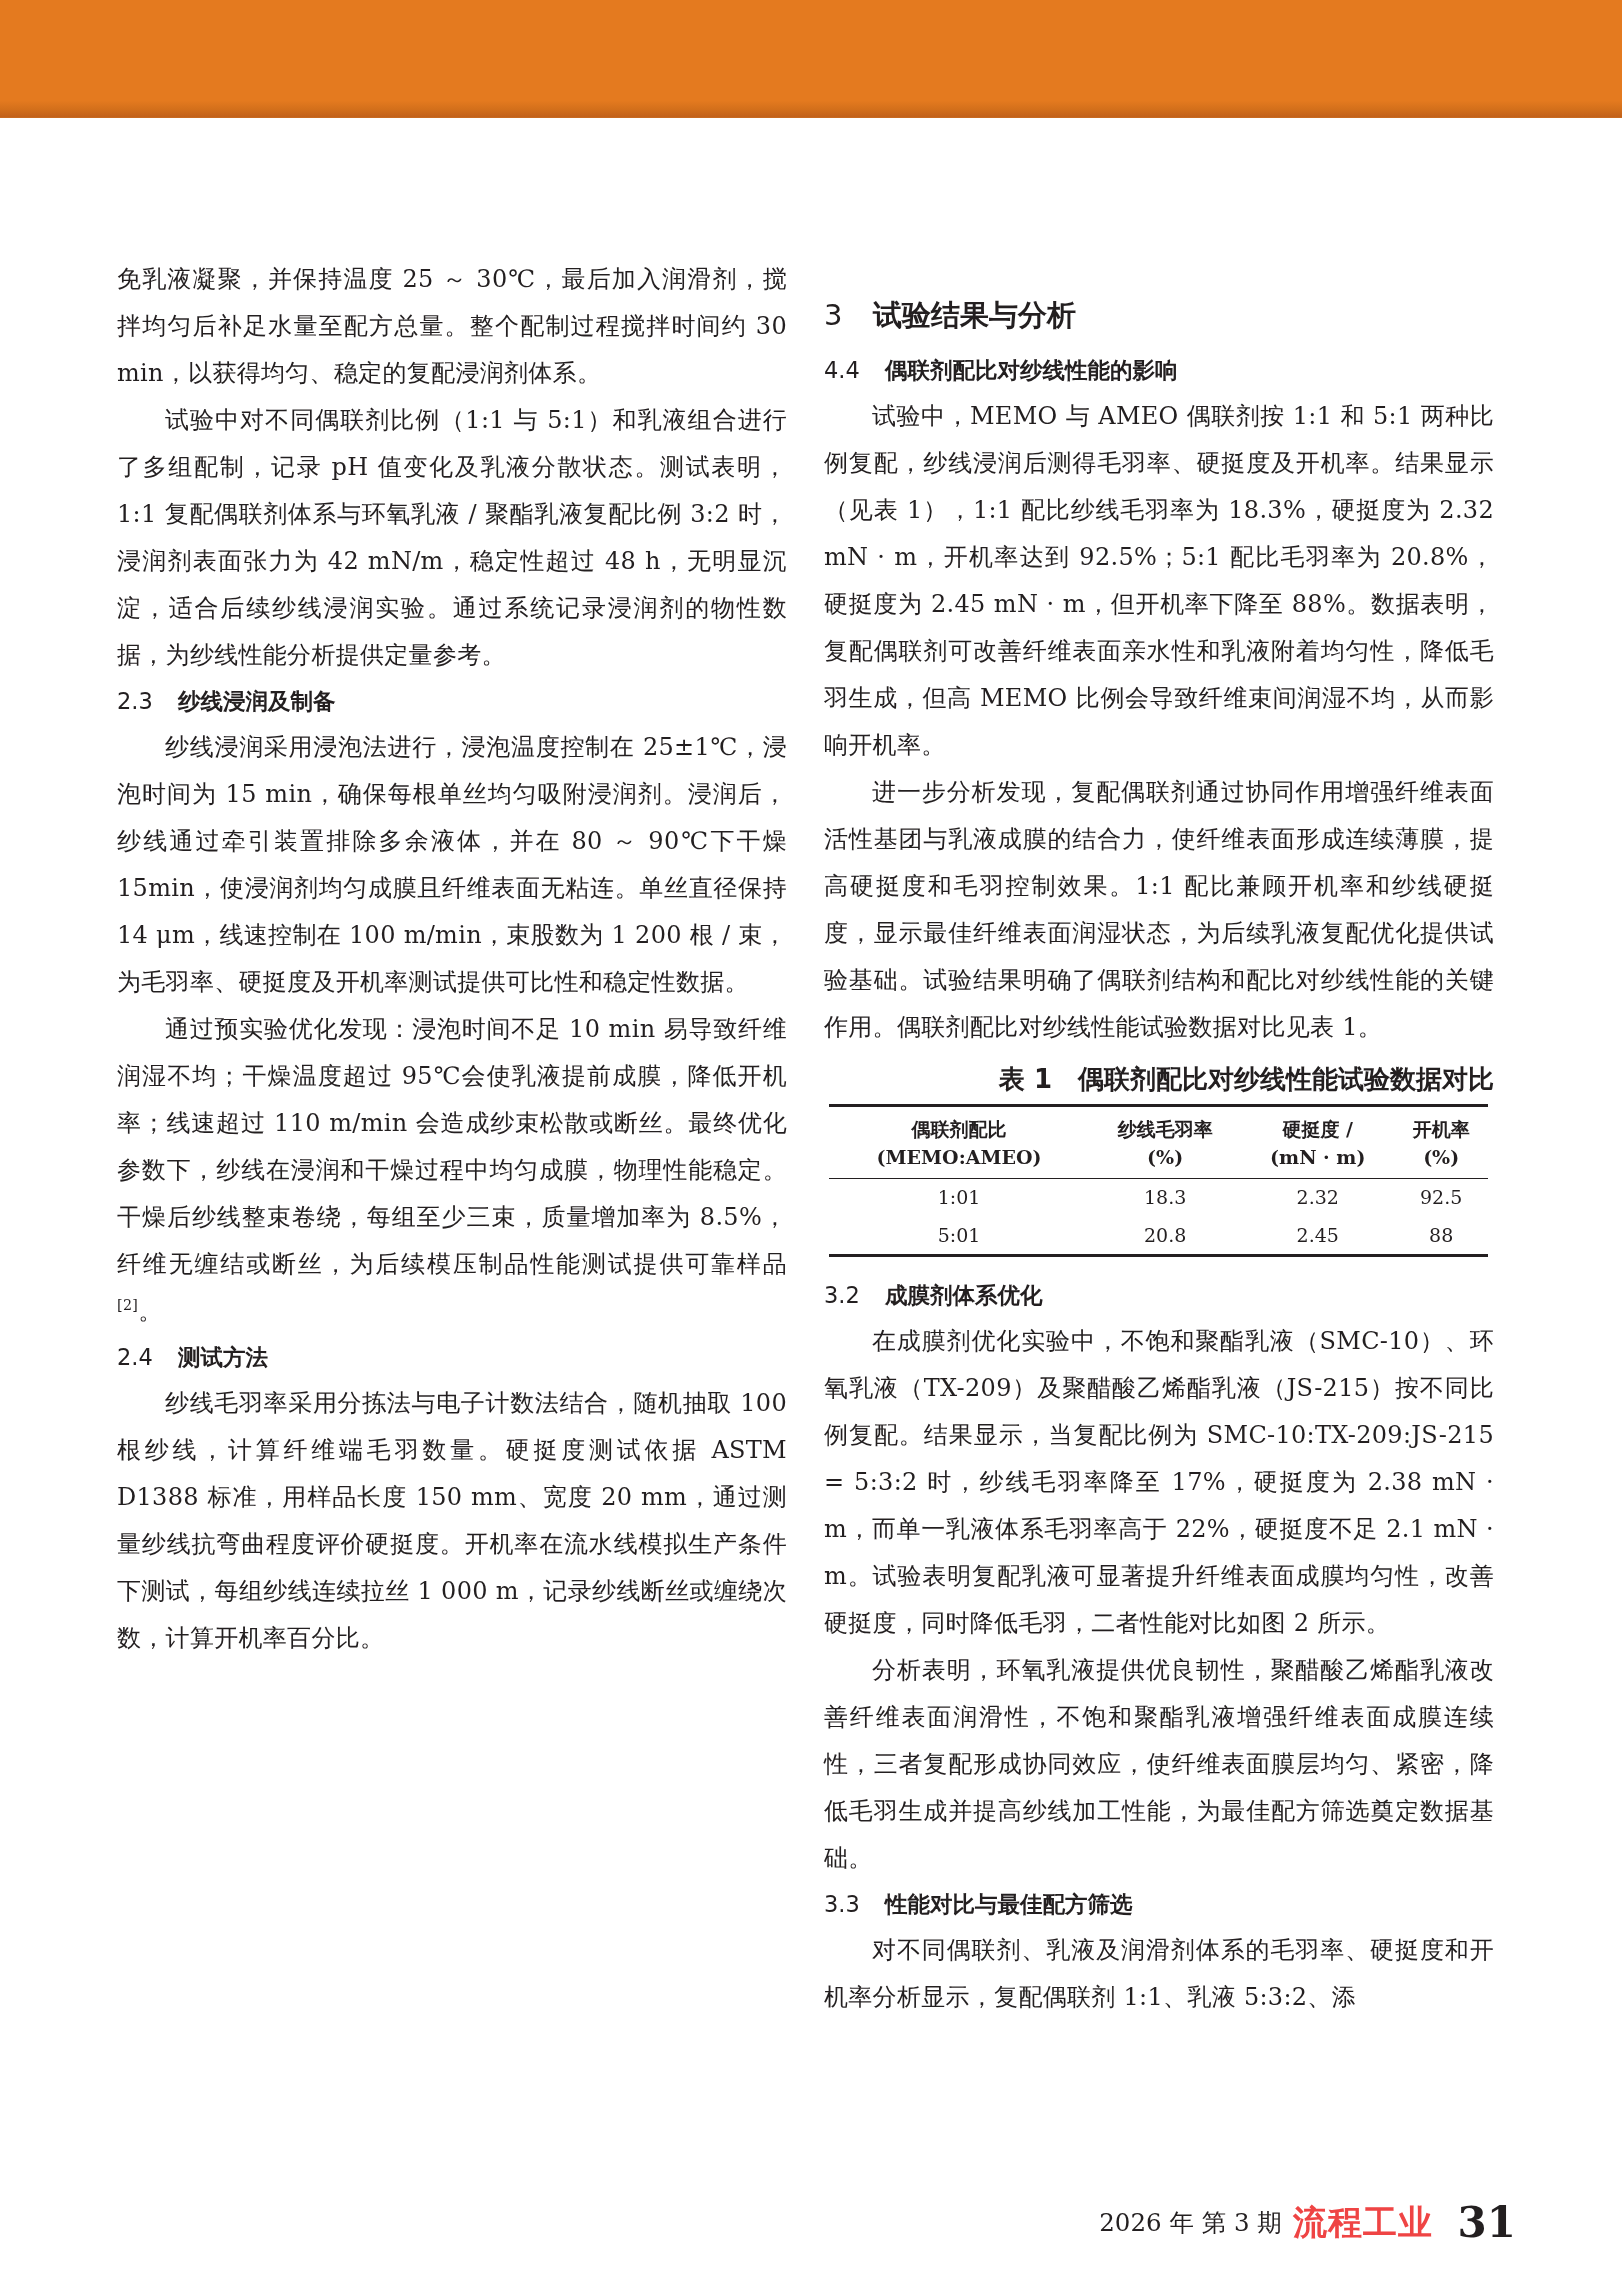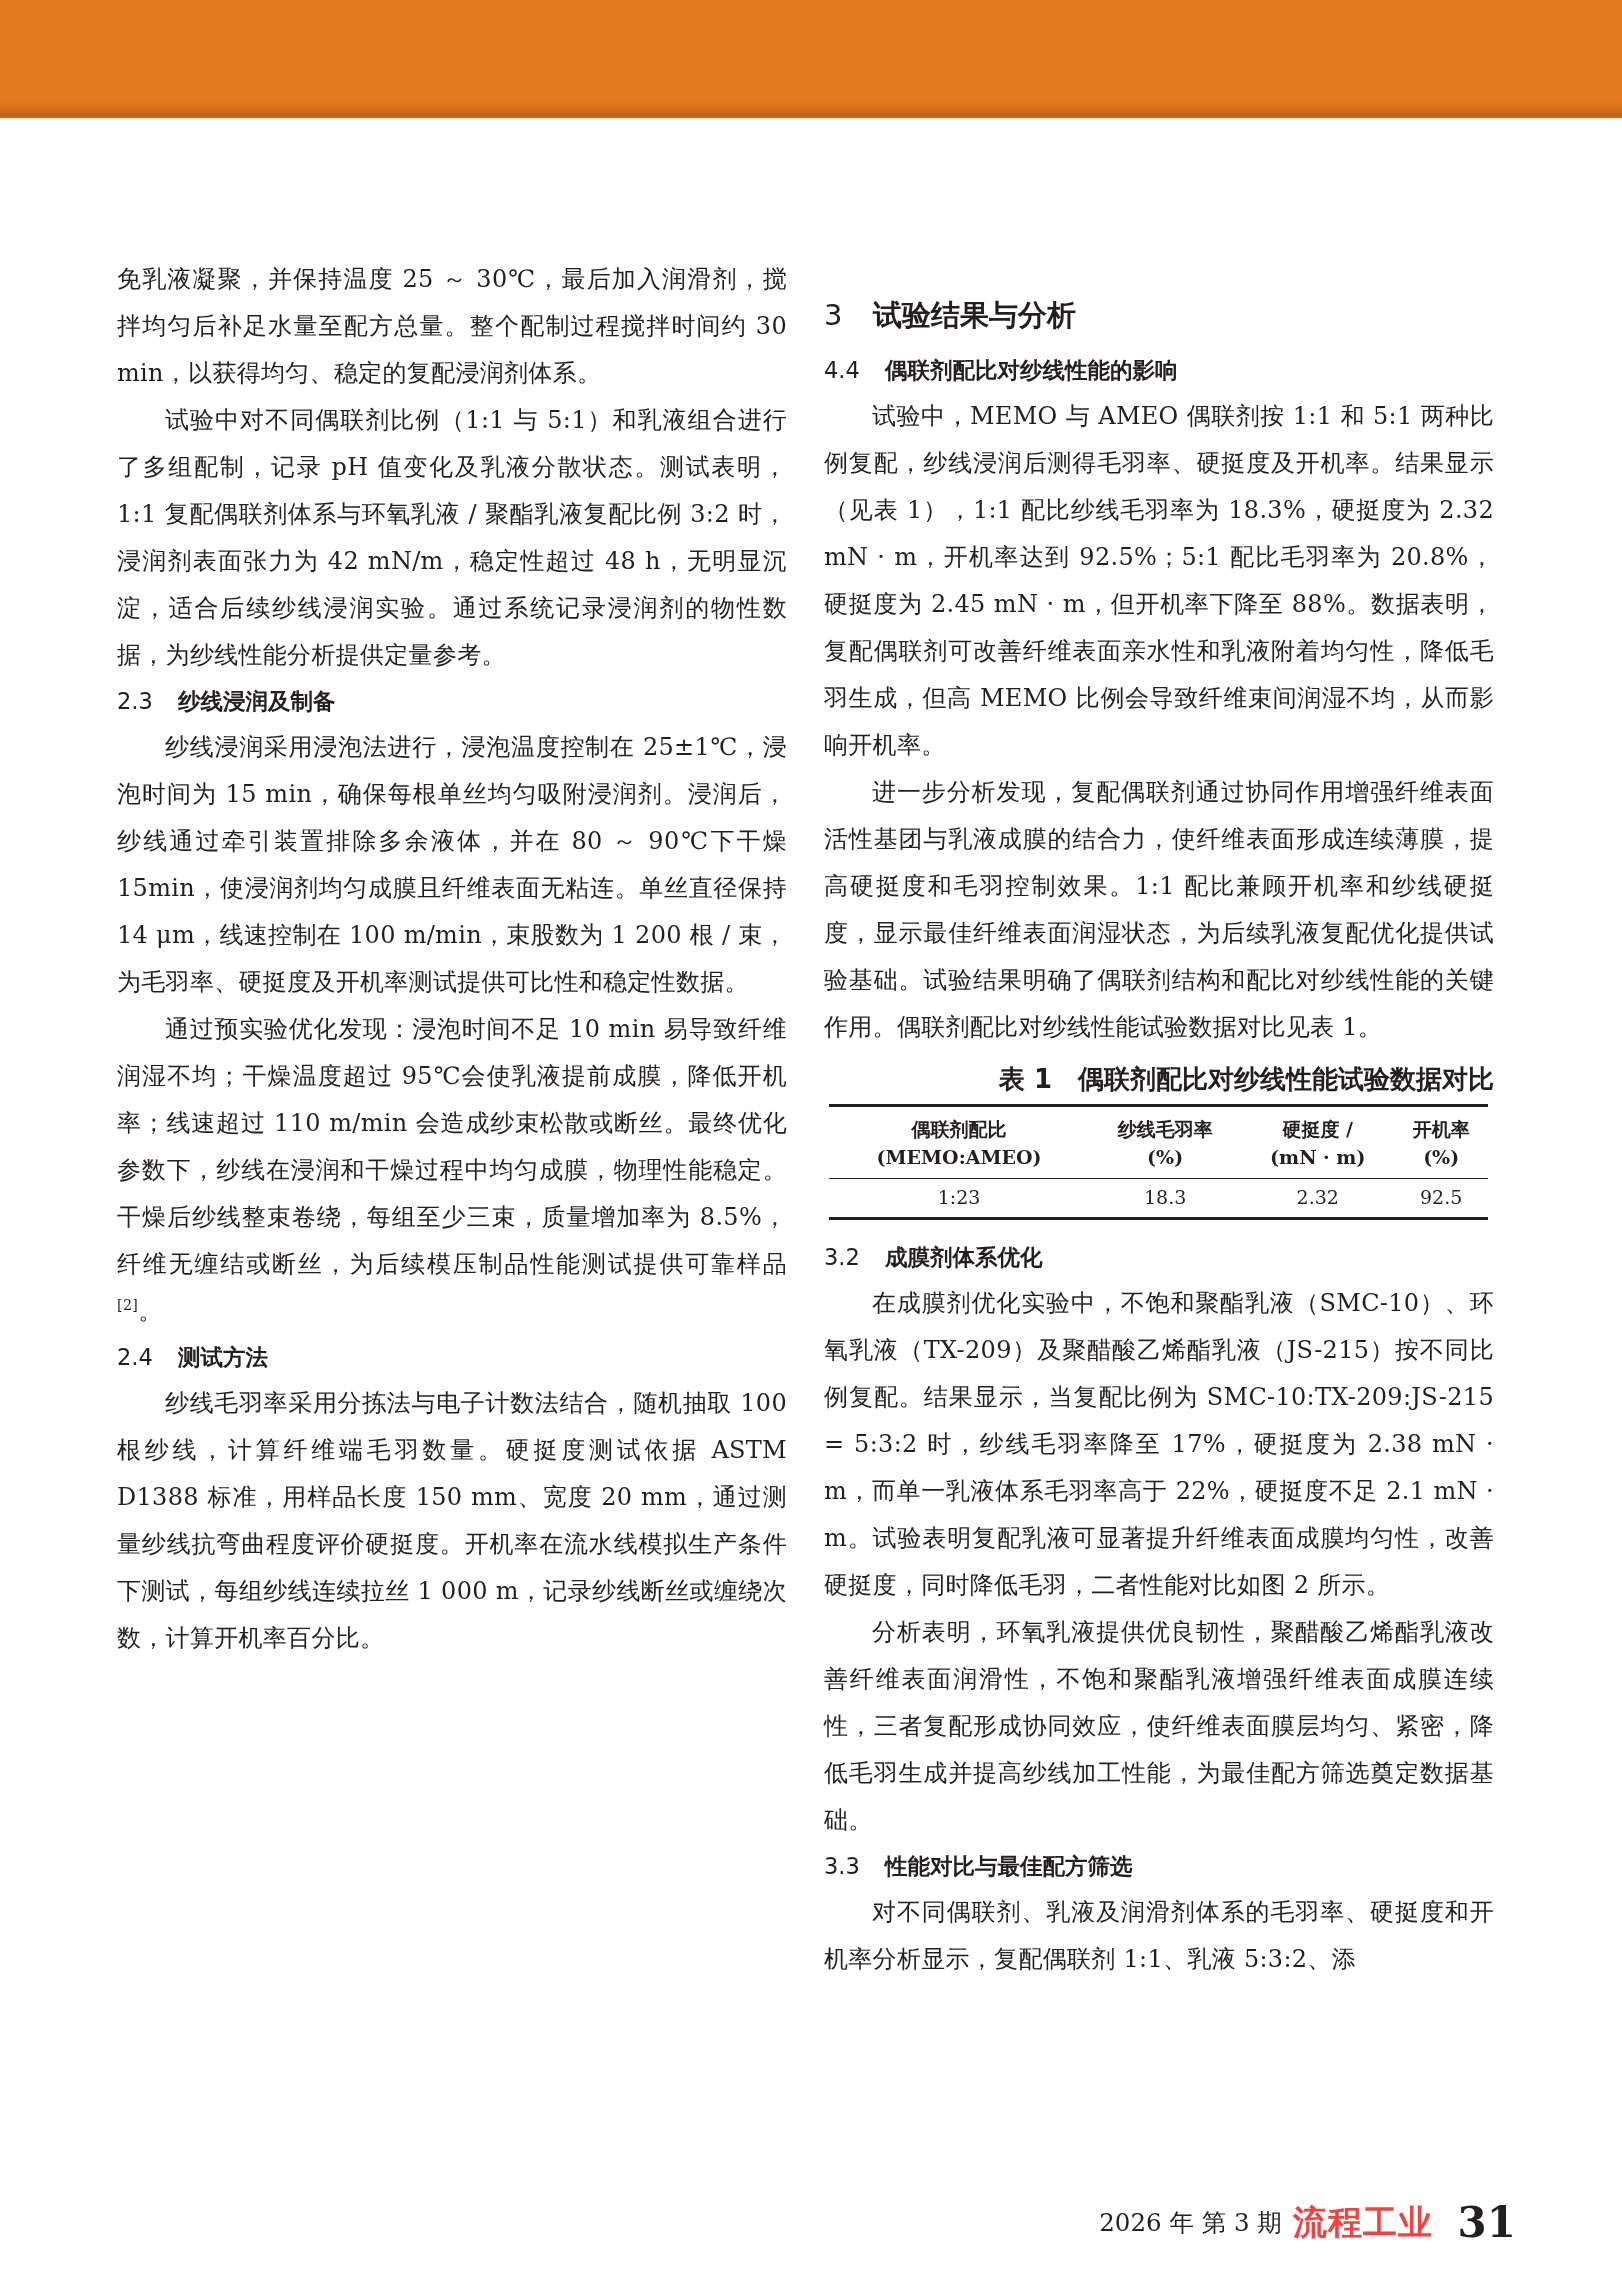"1:23" td { text: 1:23 -> 1:01 }
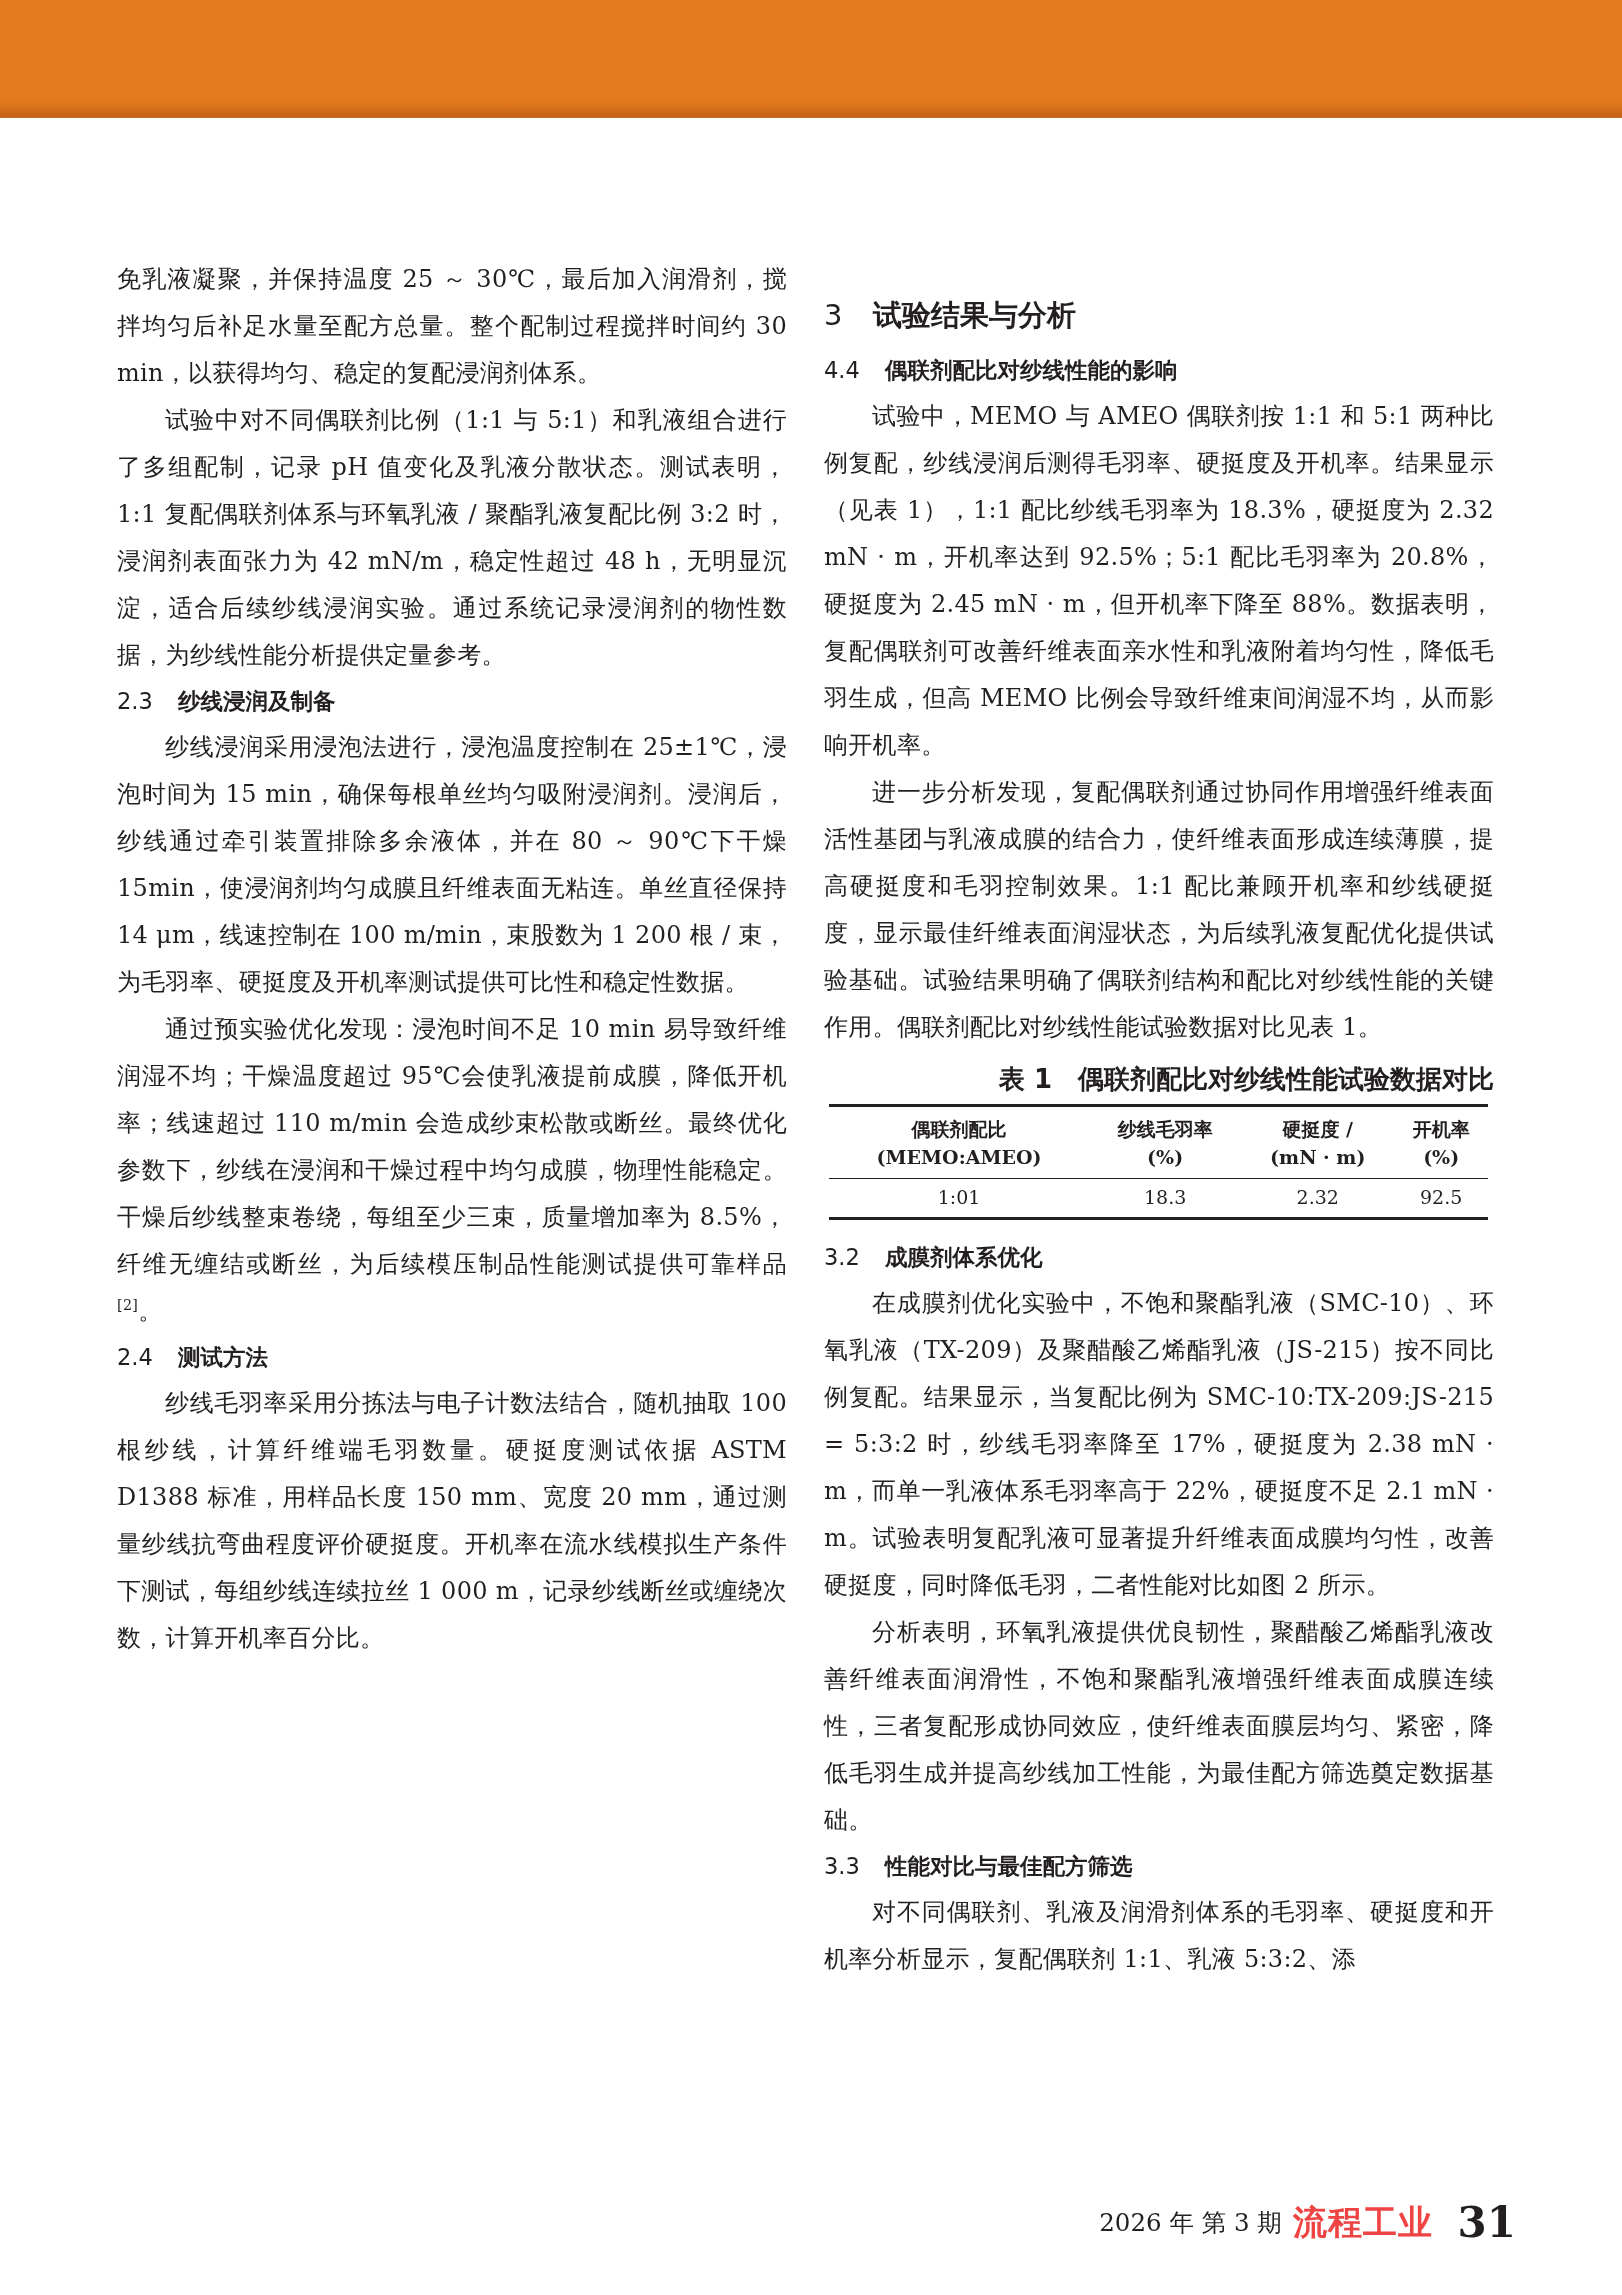"5:01" tr { html: none -> <tr> <td>5:01</td> <td>20.8</td> <td>2.45</td> <td>88</td> </tr> }
